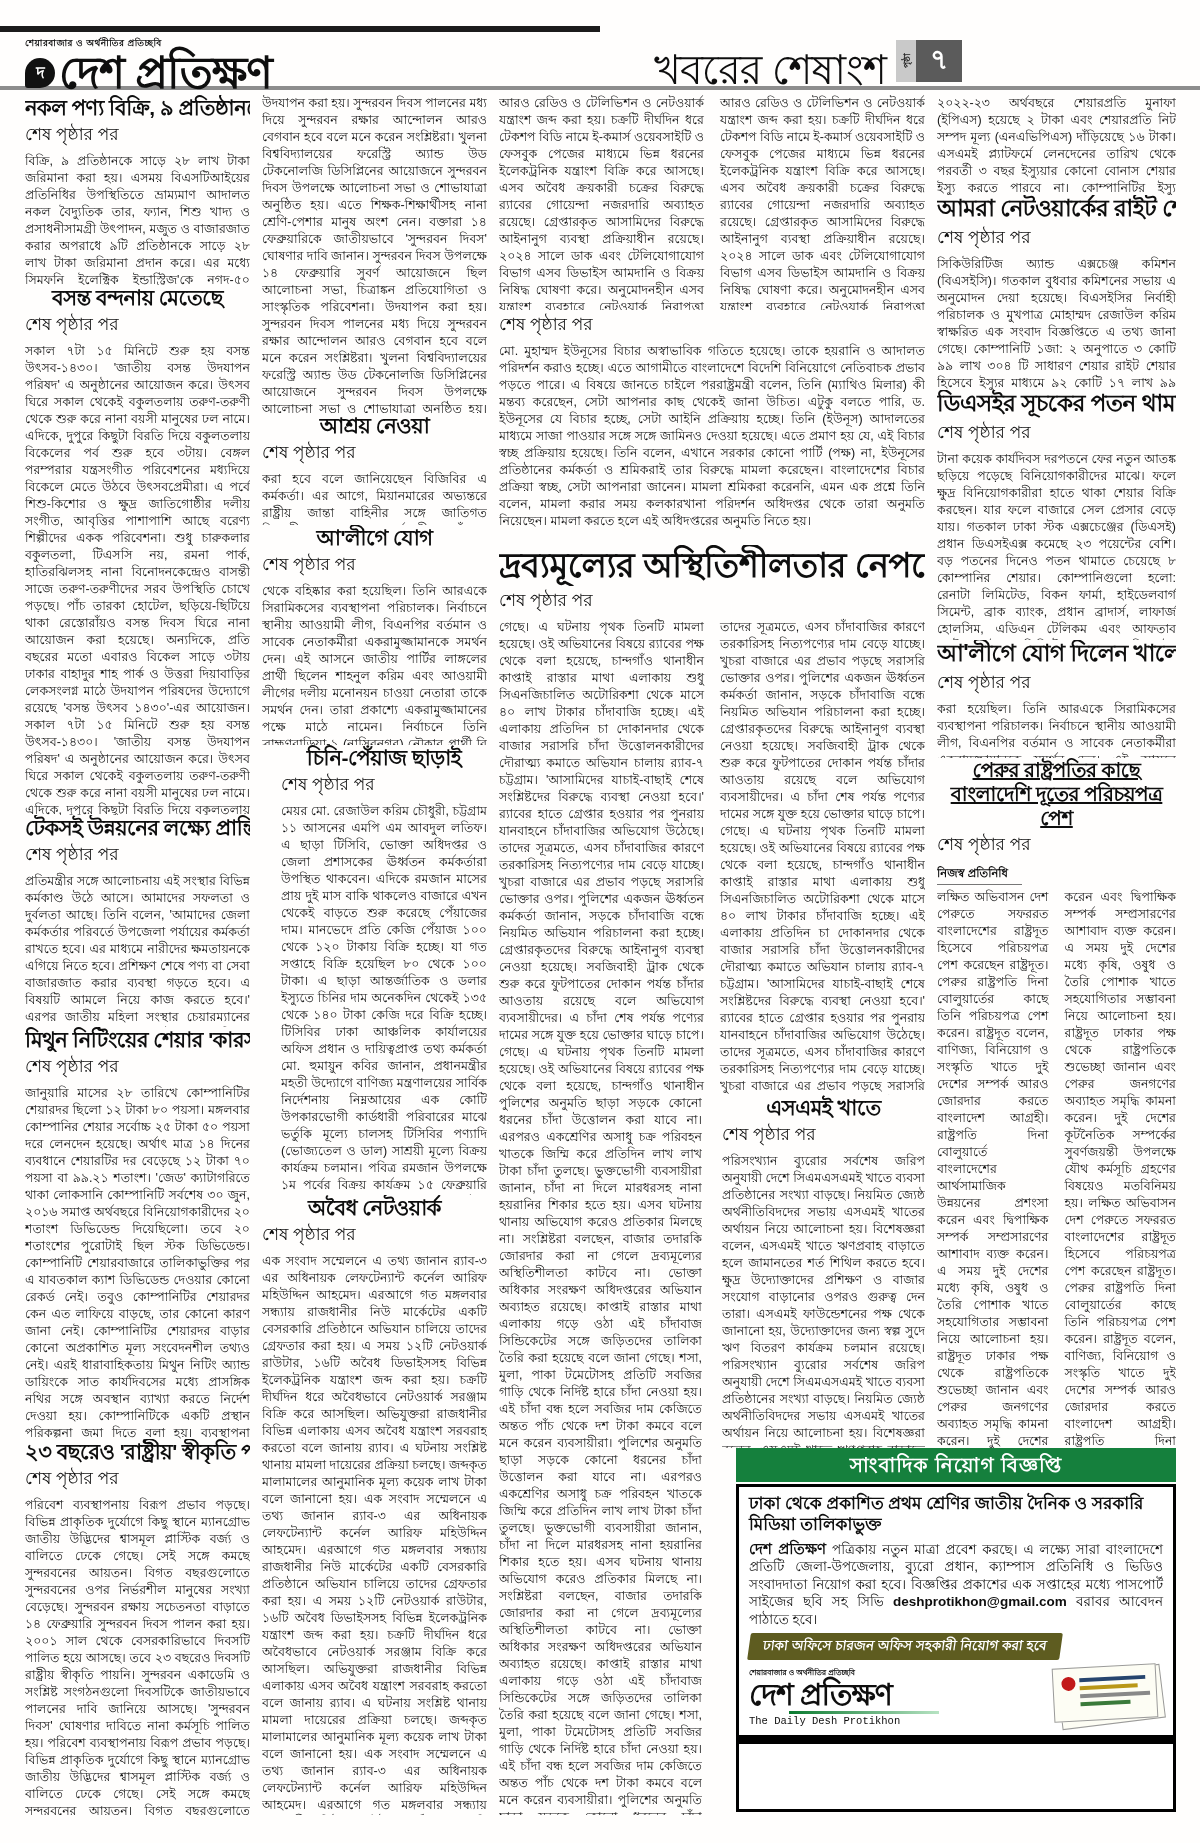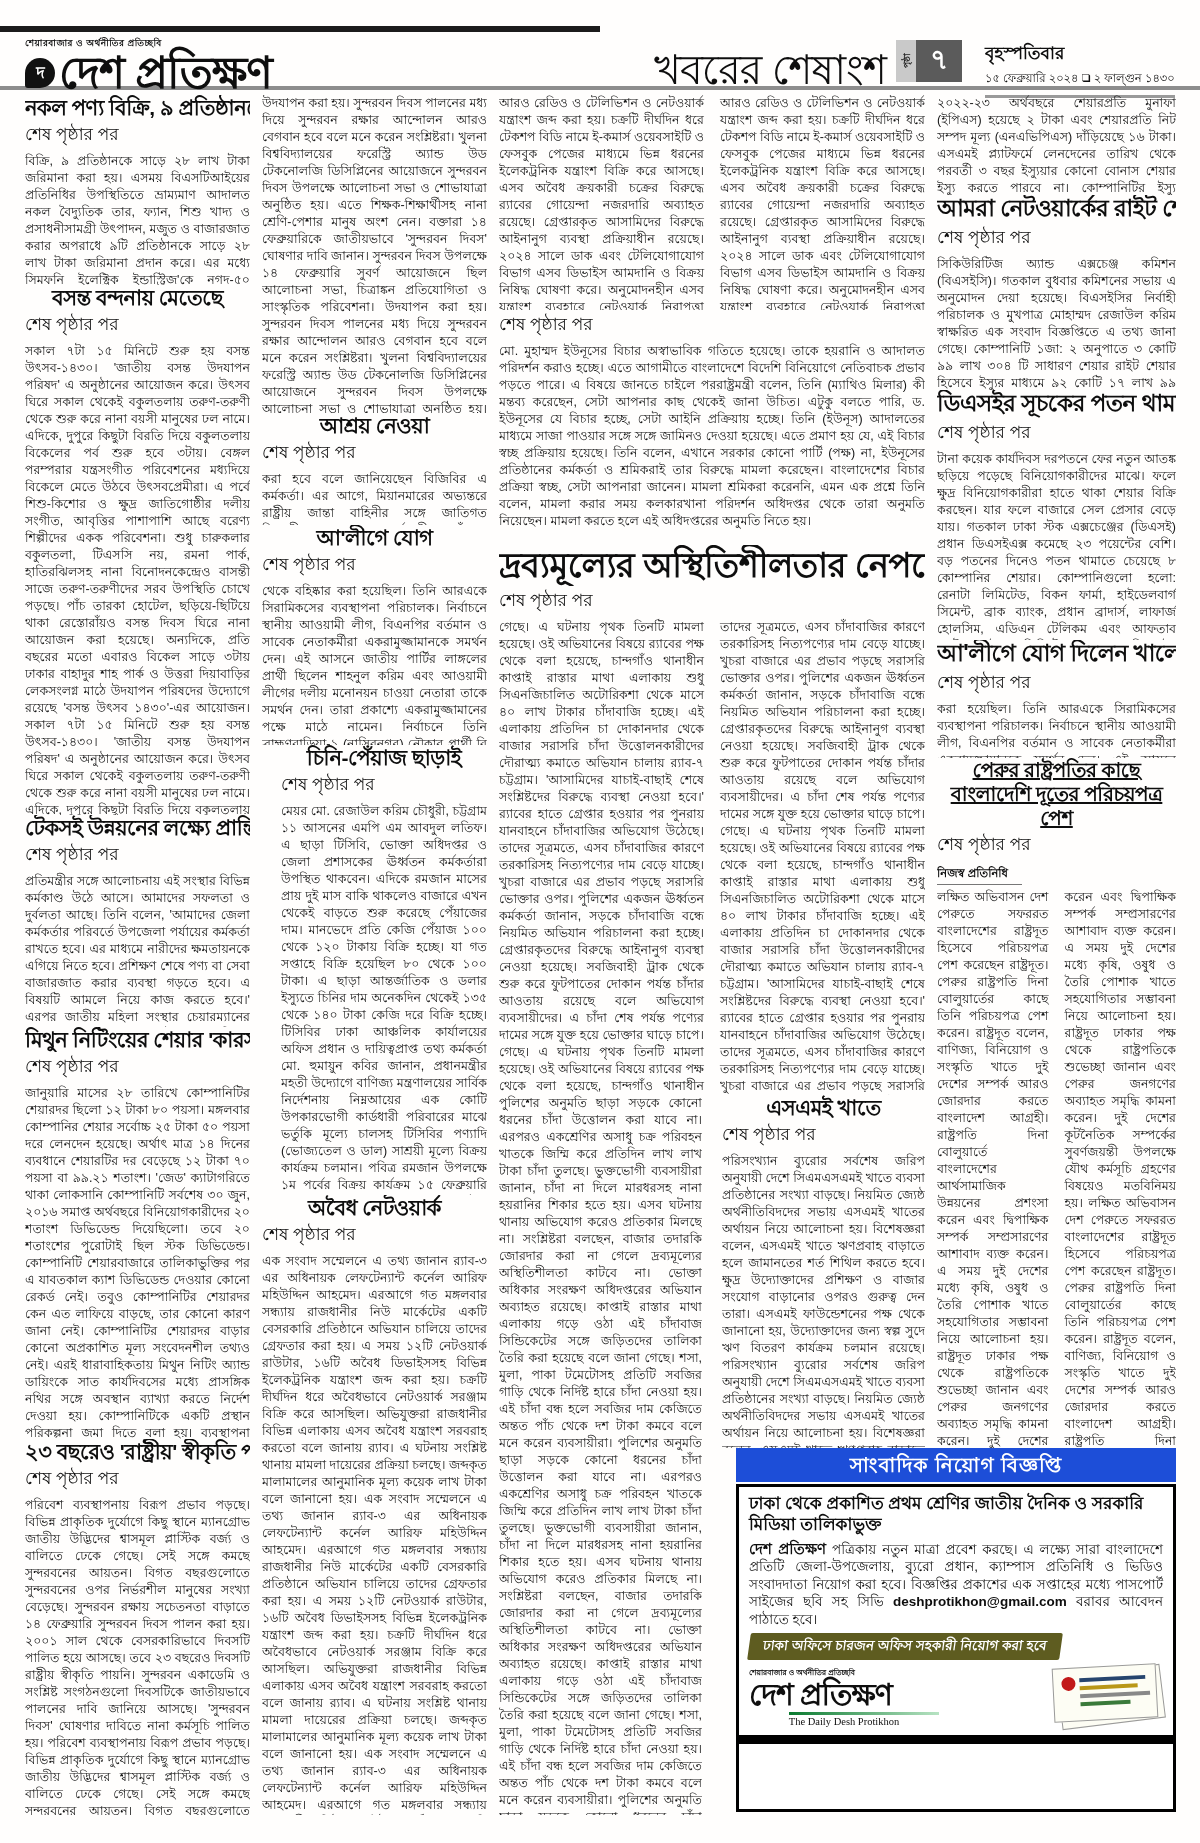"বৃহস্পতিবার" div.dateblock { html: <div> <div>বৃহস্পতিবার</div> <div>১৫ ফেব্রুয়ারি ২০২৪ ❑ ২ ফাল্গুন ১৪৩০</div> </div> -> none }
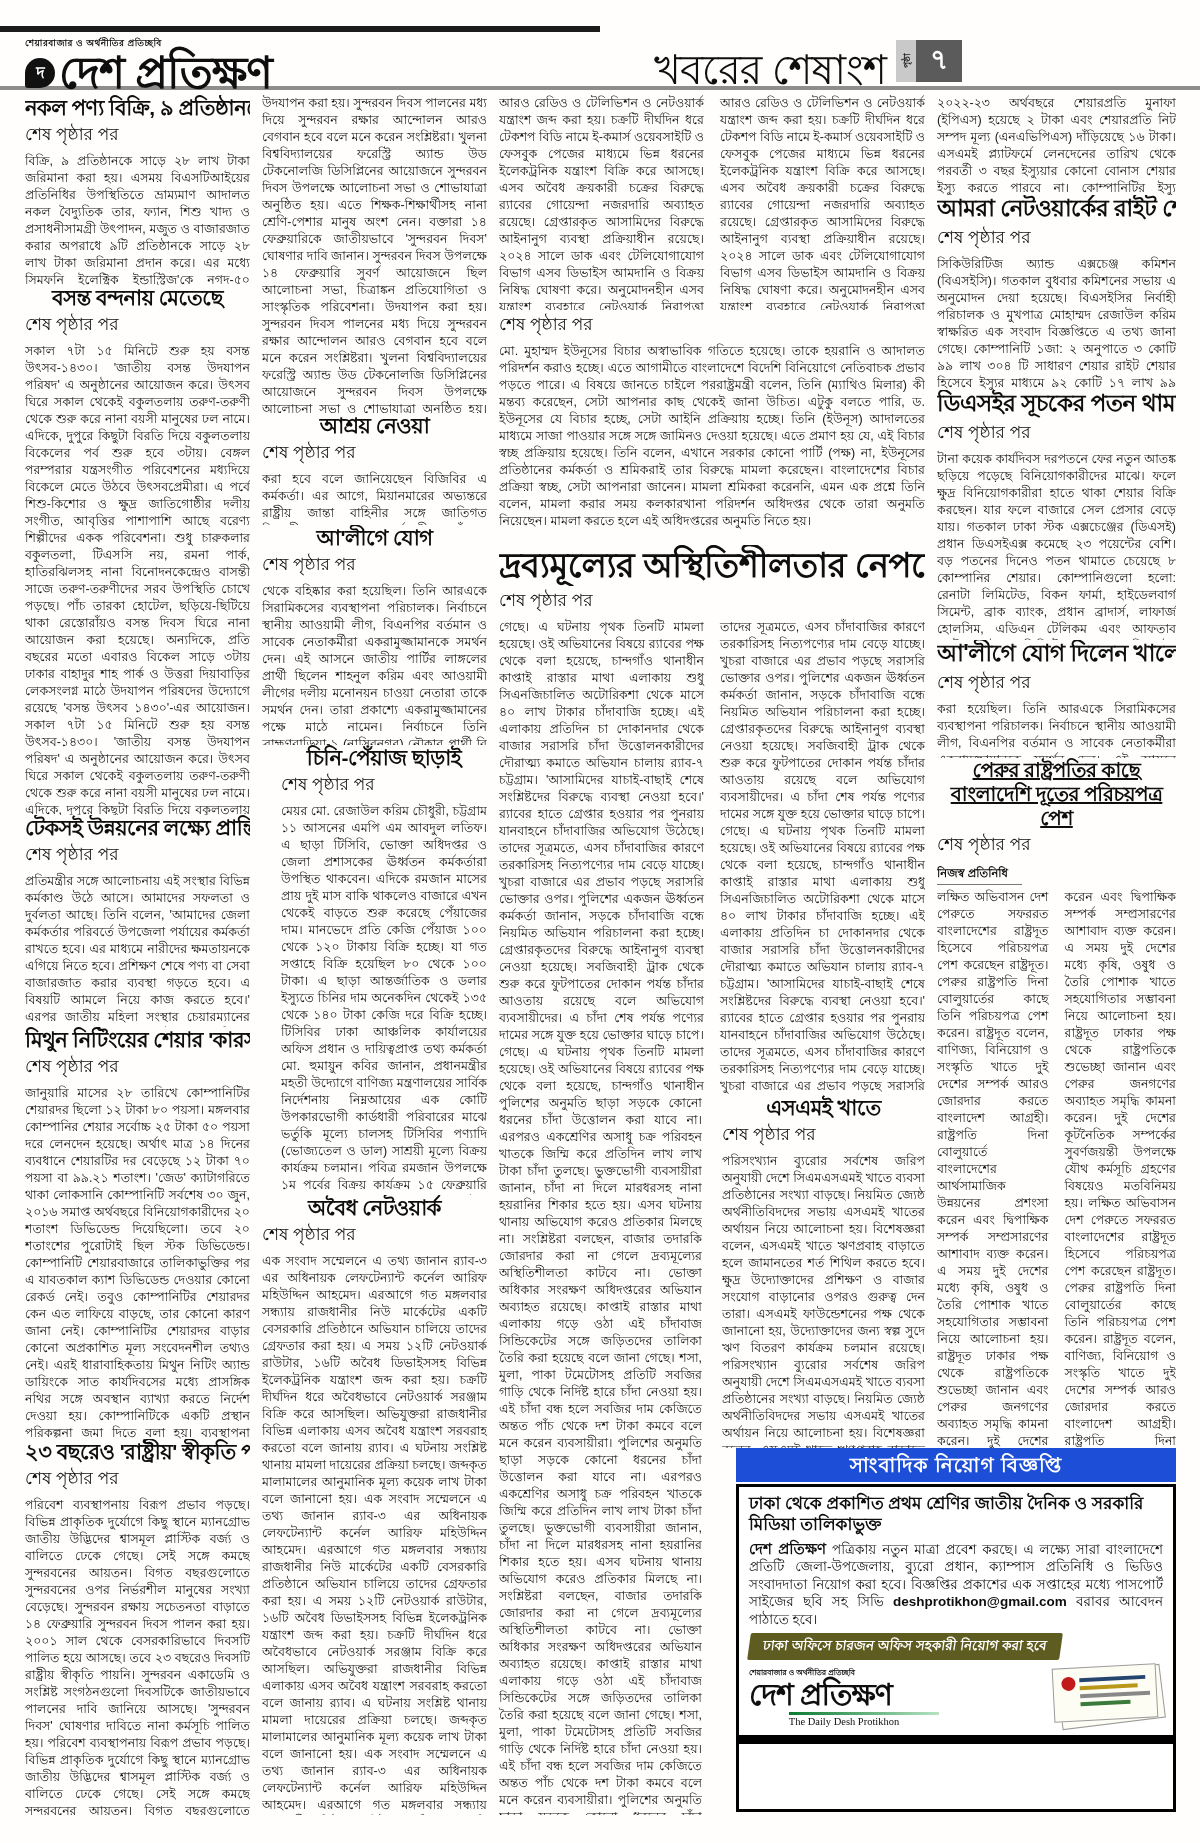"সাংবাদিক নিয়োগ বিজ্ঞপ্তি" .ad-banner { background: #1d4ed8 -> #15803d }
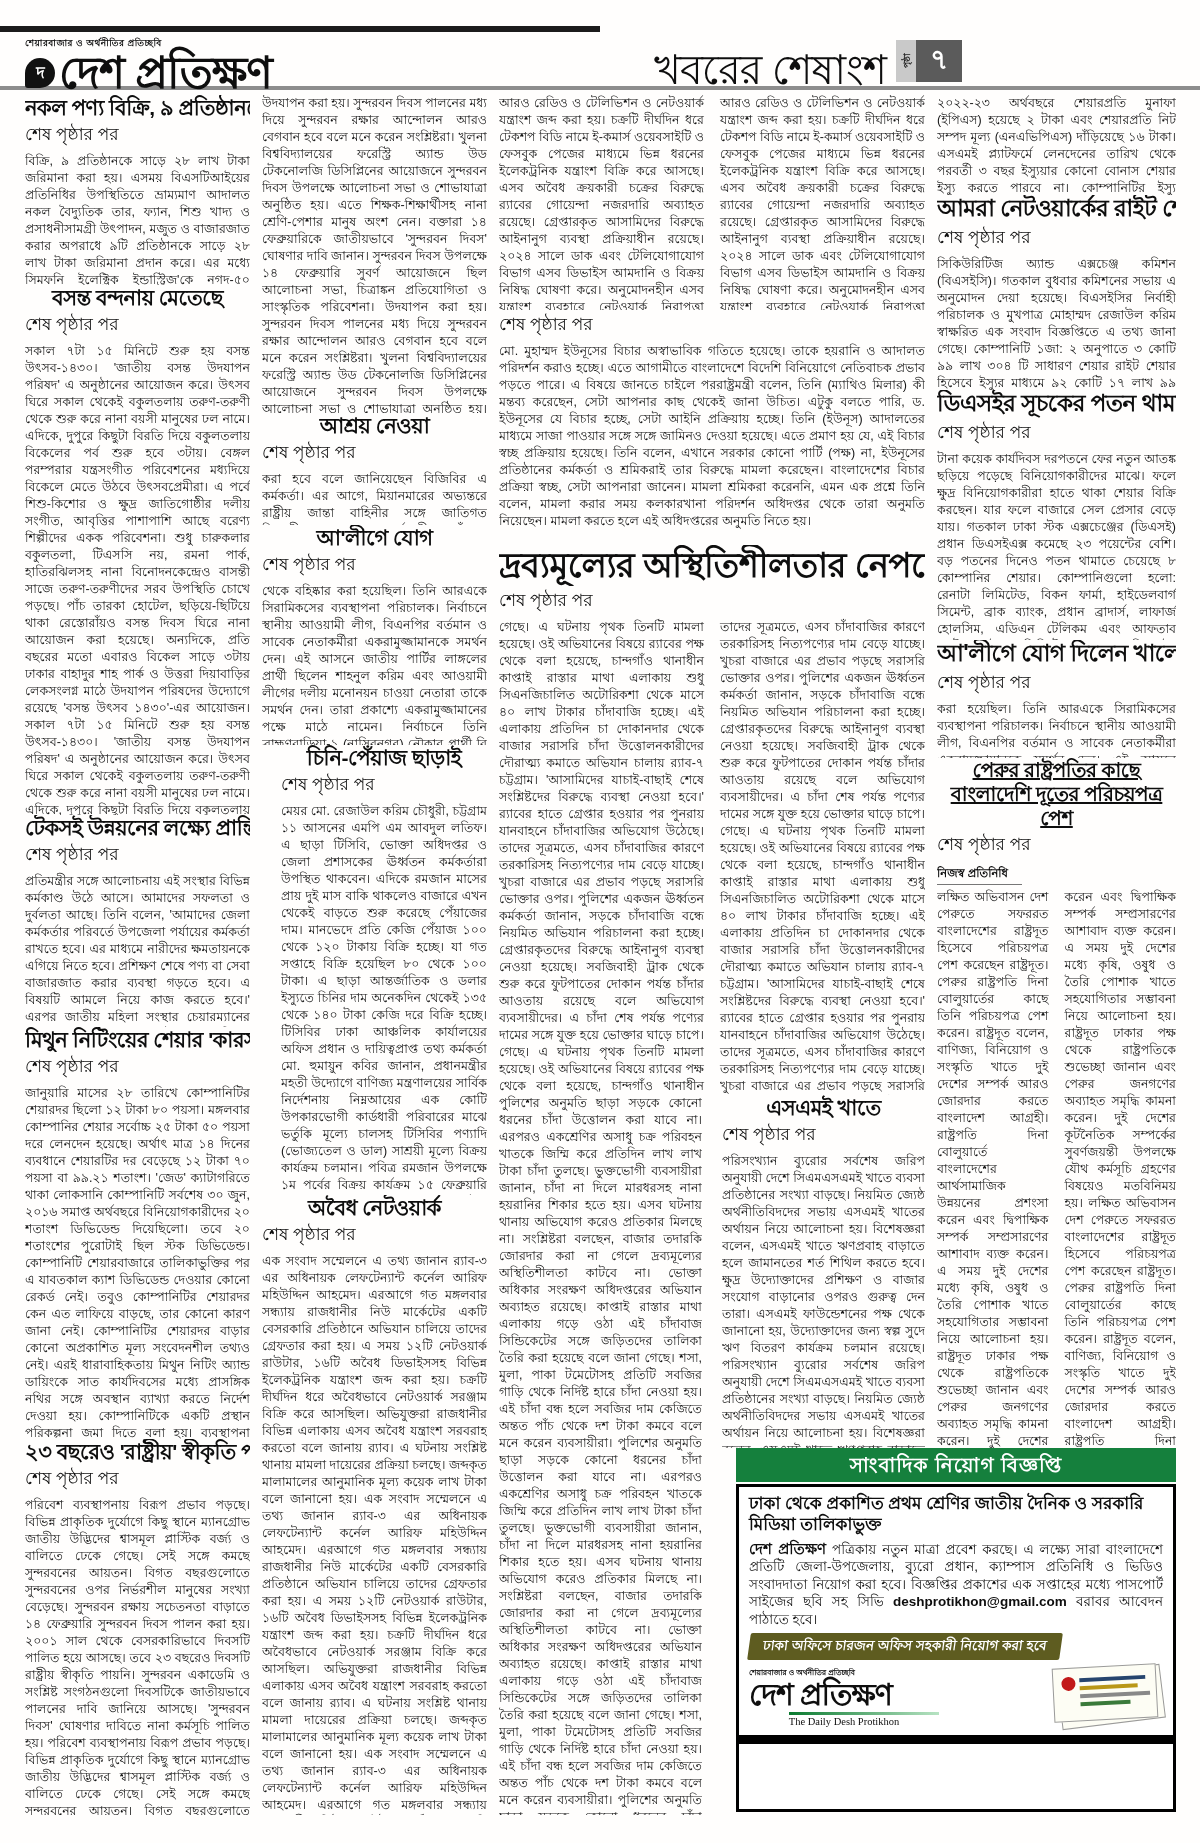"The Daily Desh Protikhon" .ad-logo .lg-sub { font-family: Liberation Serif, serif -> Liberation Mono, monospace; text-align: center -> left }
